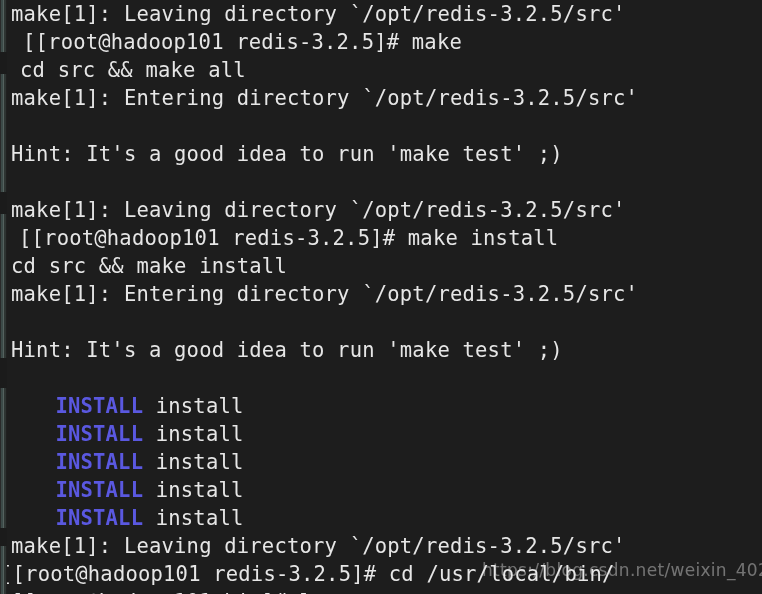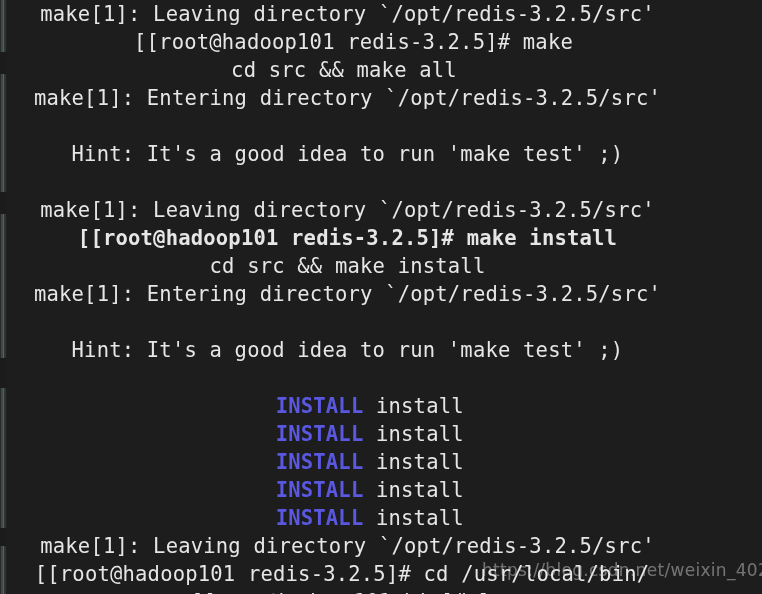"make[1]: Leaving directory" .term-line { text-align: center -> none }
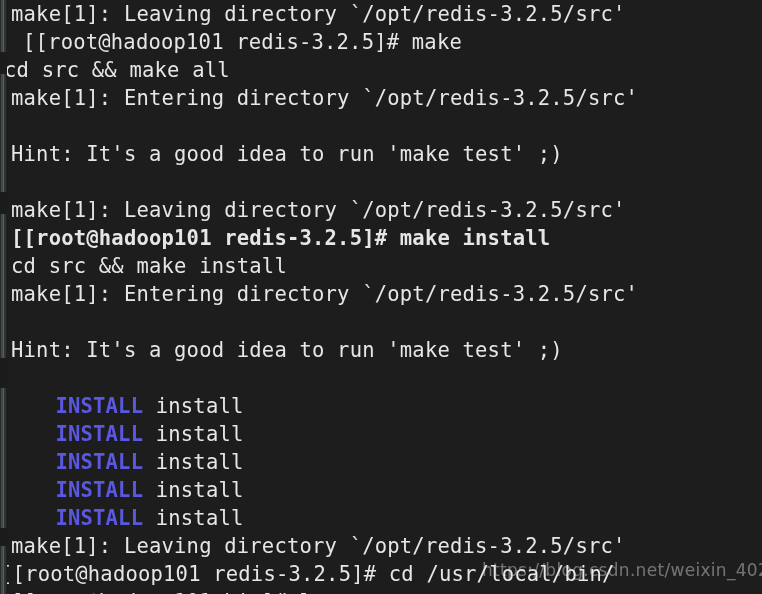"cd src && make all" div.term-line { padding-left: 4px -> 20px }
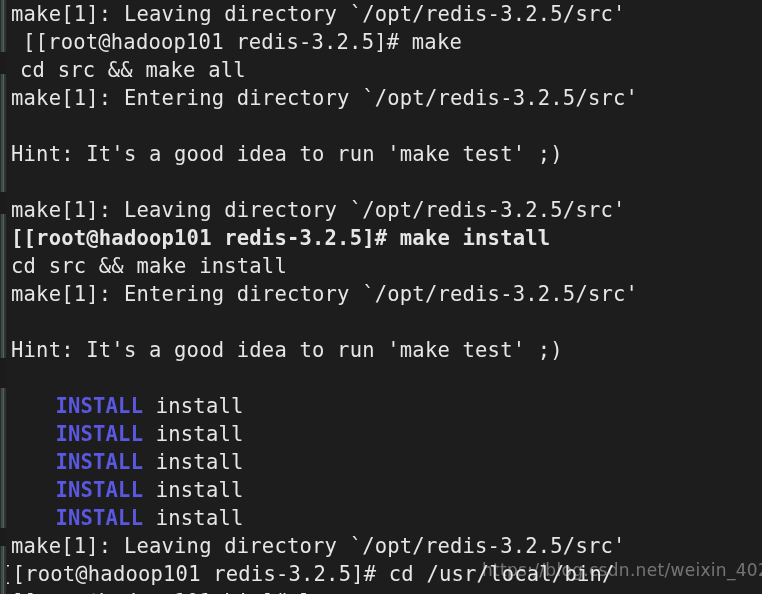"[[root@hadoop101 redis-3.2.5]# make install" div.term-line { font-weight: bold -> none; padding-left: 11px -> 19px }
